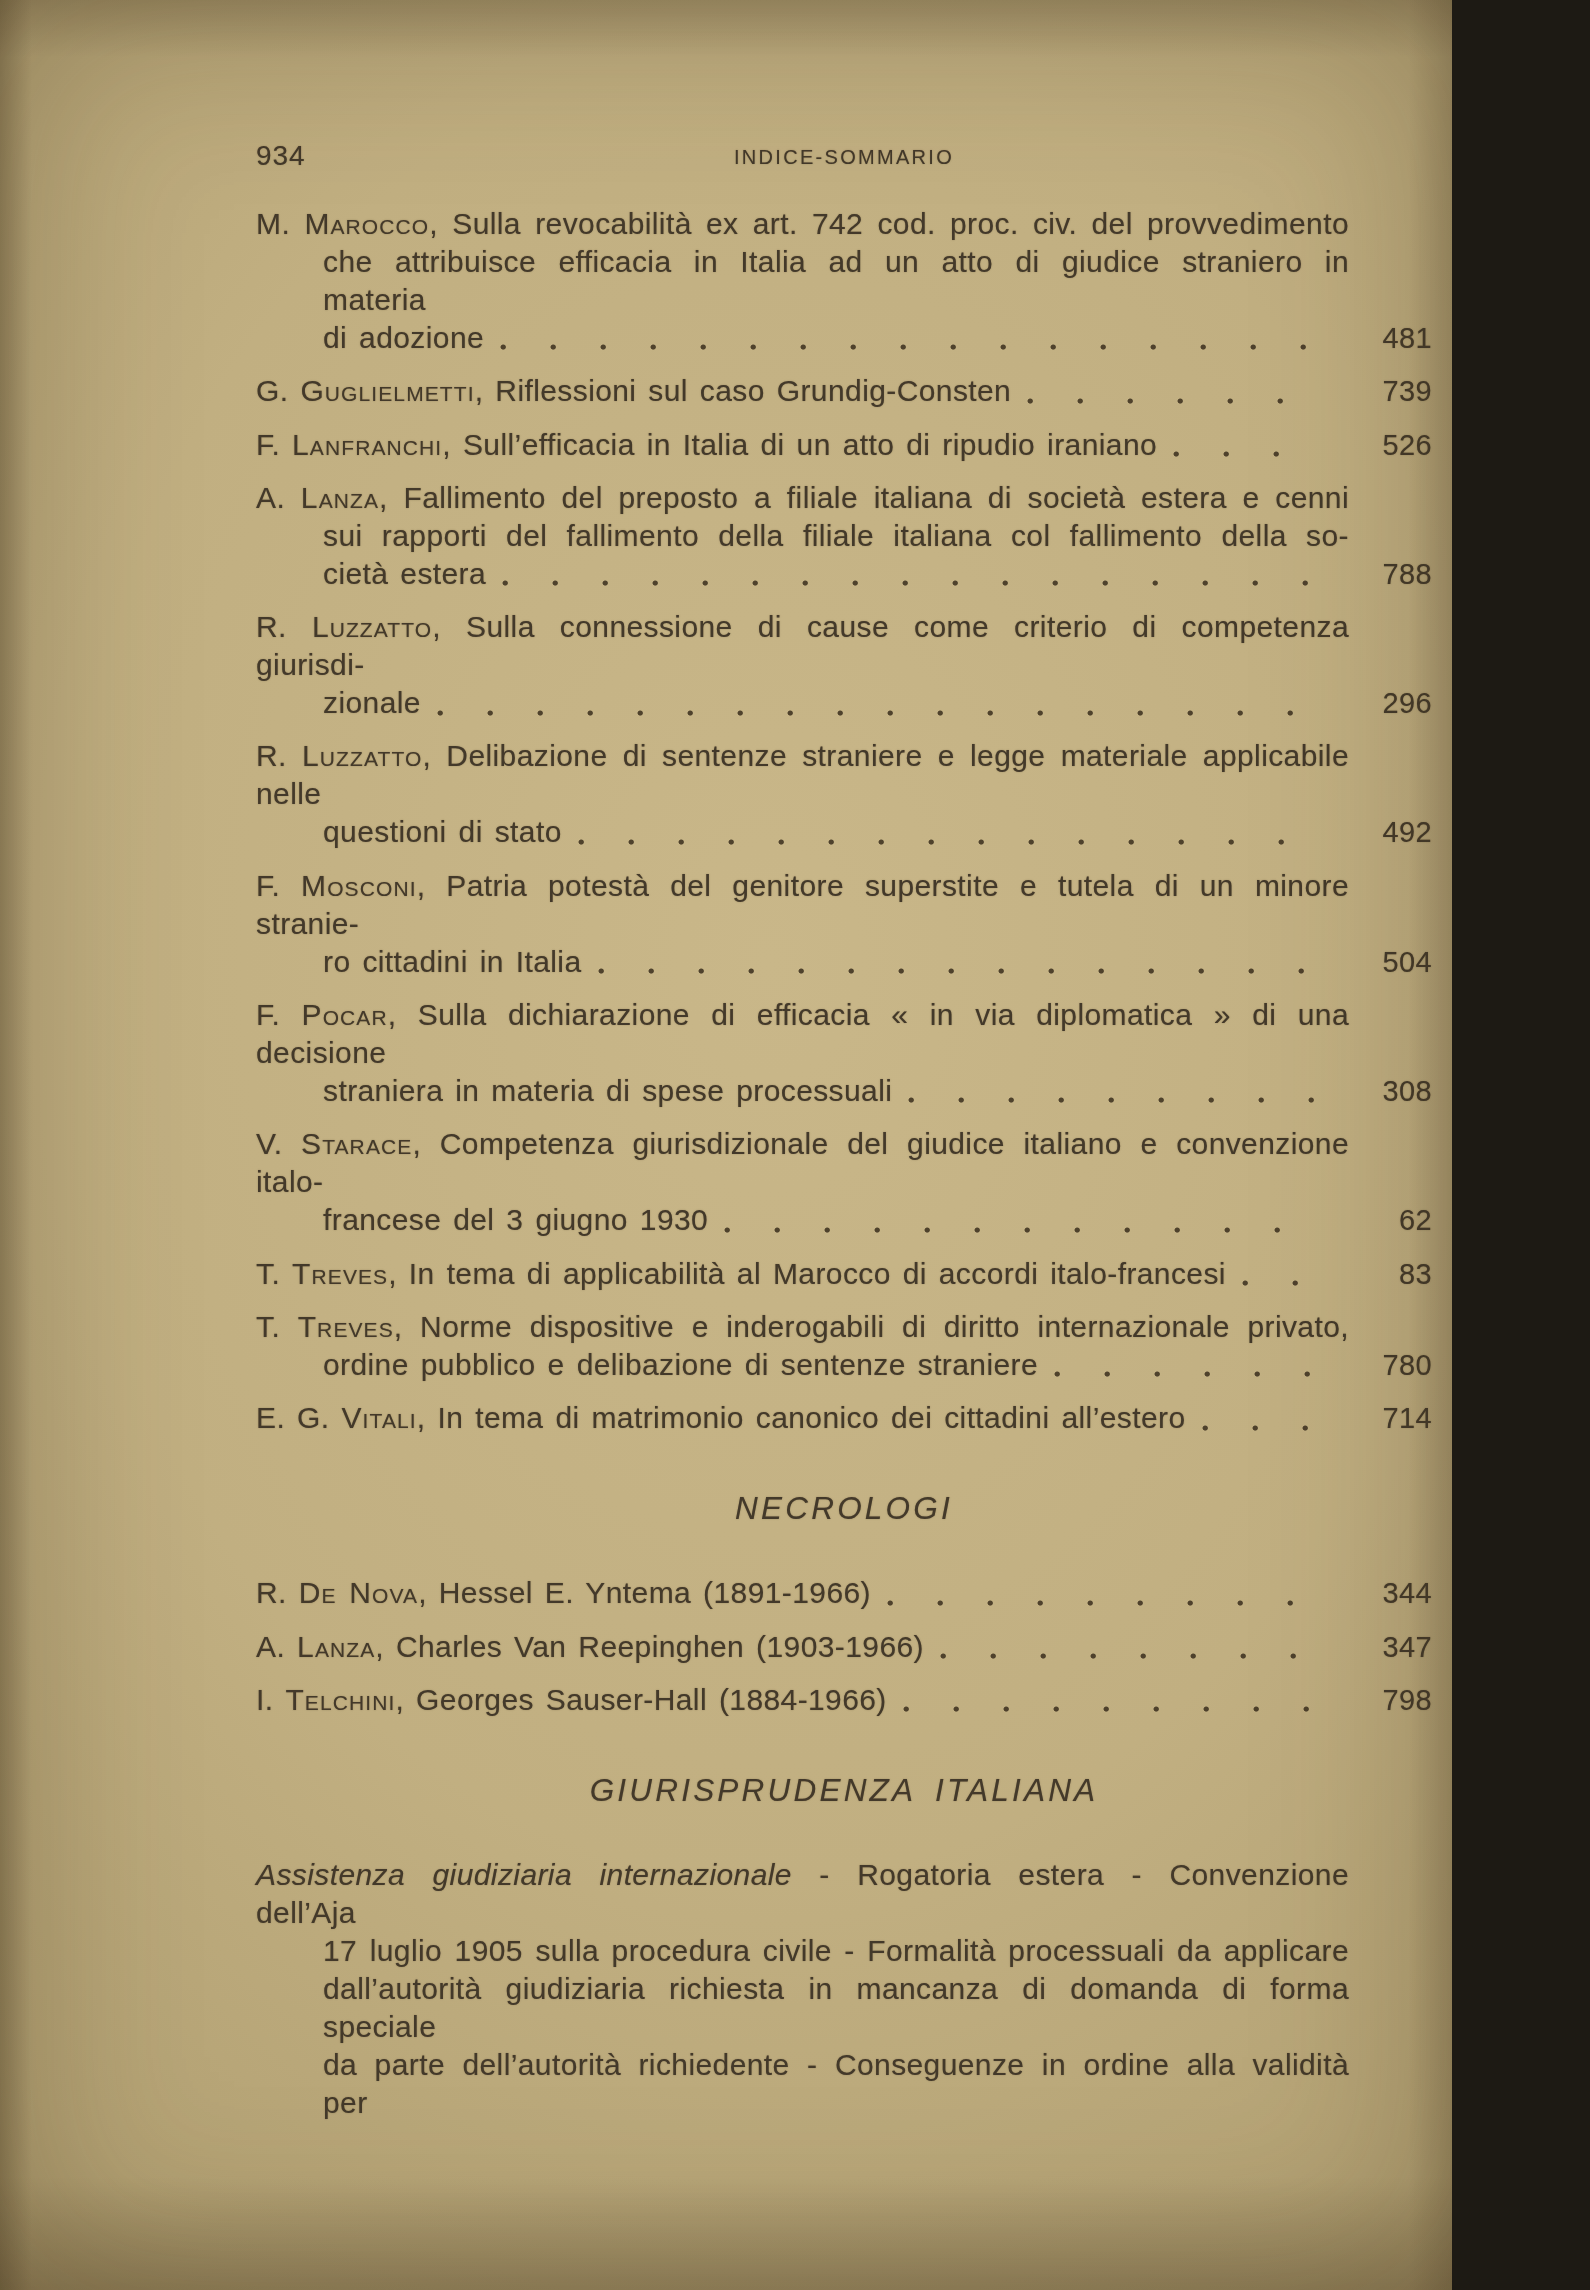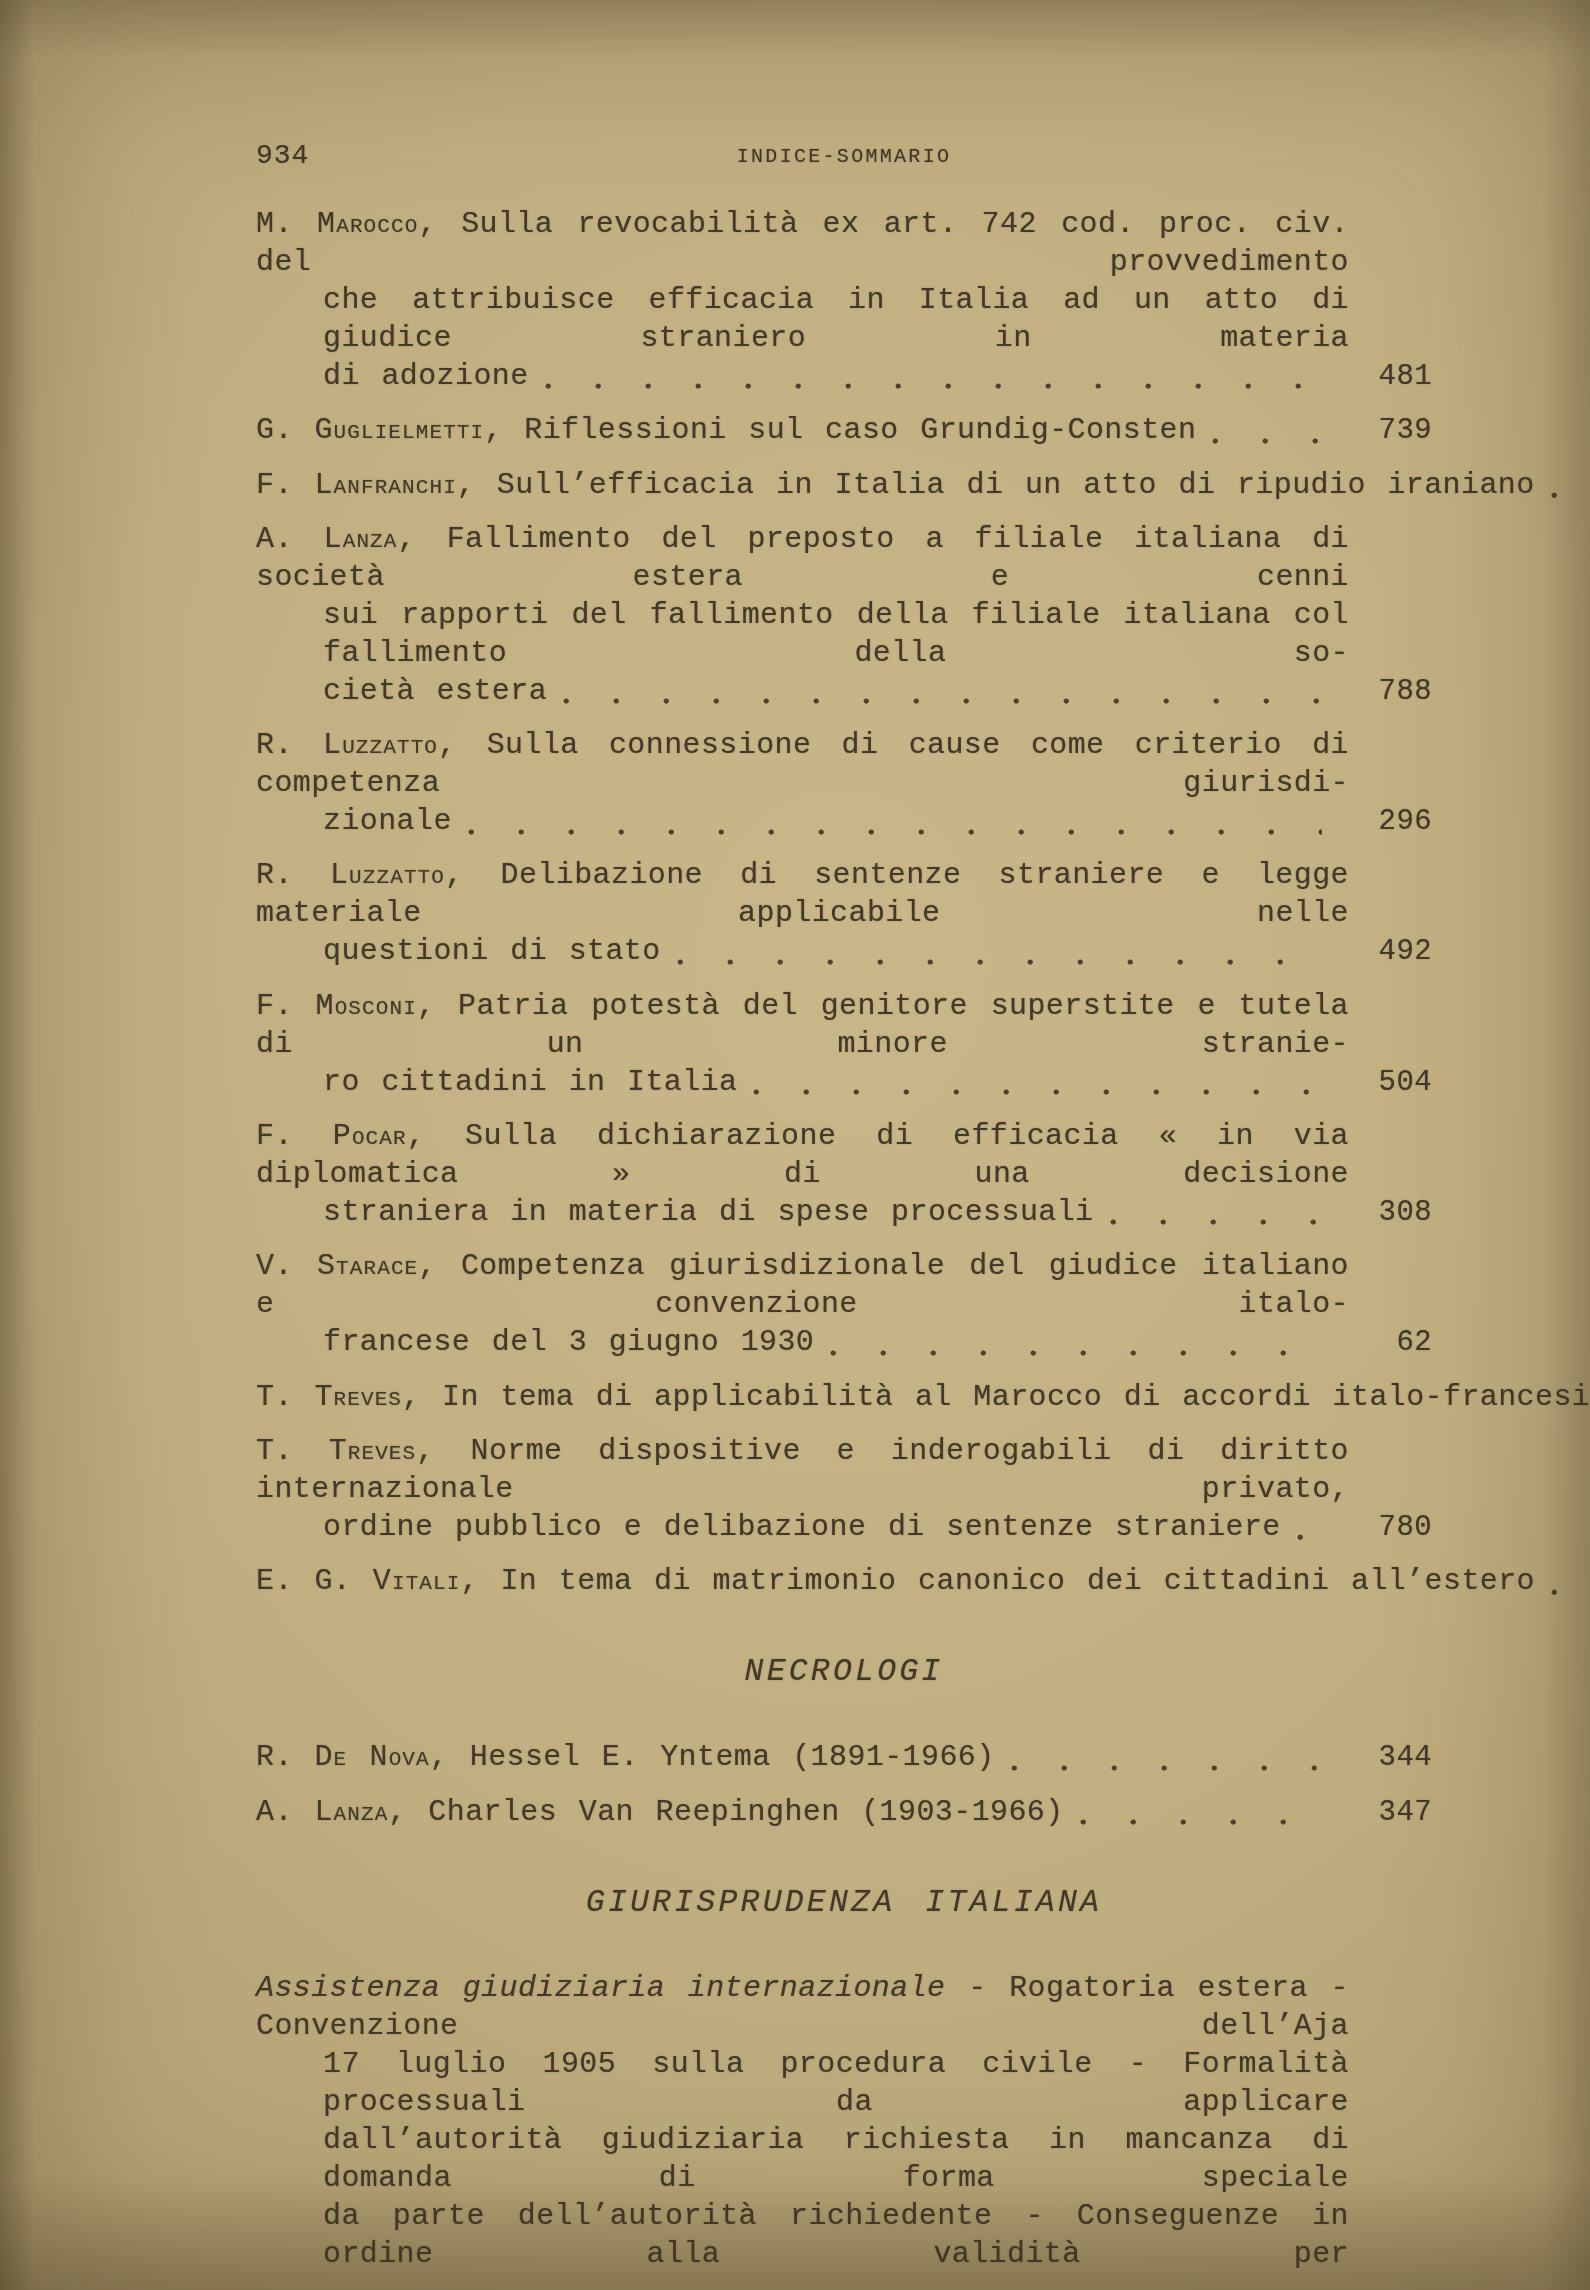"934" .photo { font-family: Liberation Mono, monospace -> Liberation Sans, sans-serif; width: 1590px -> 1452px }
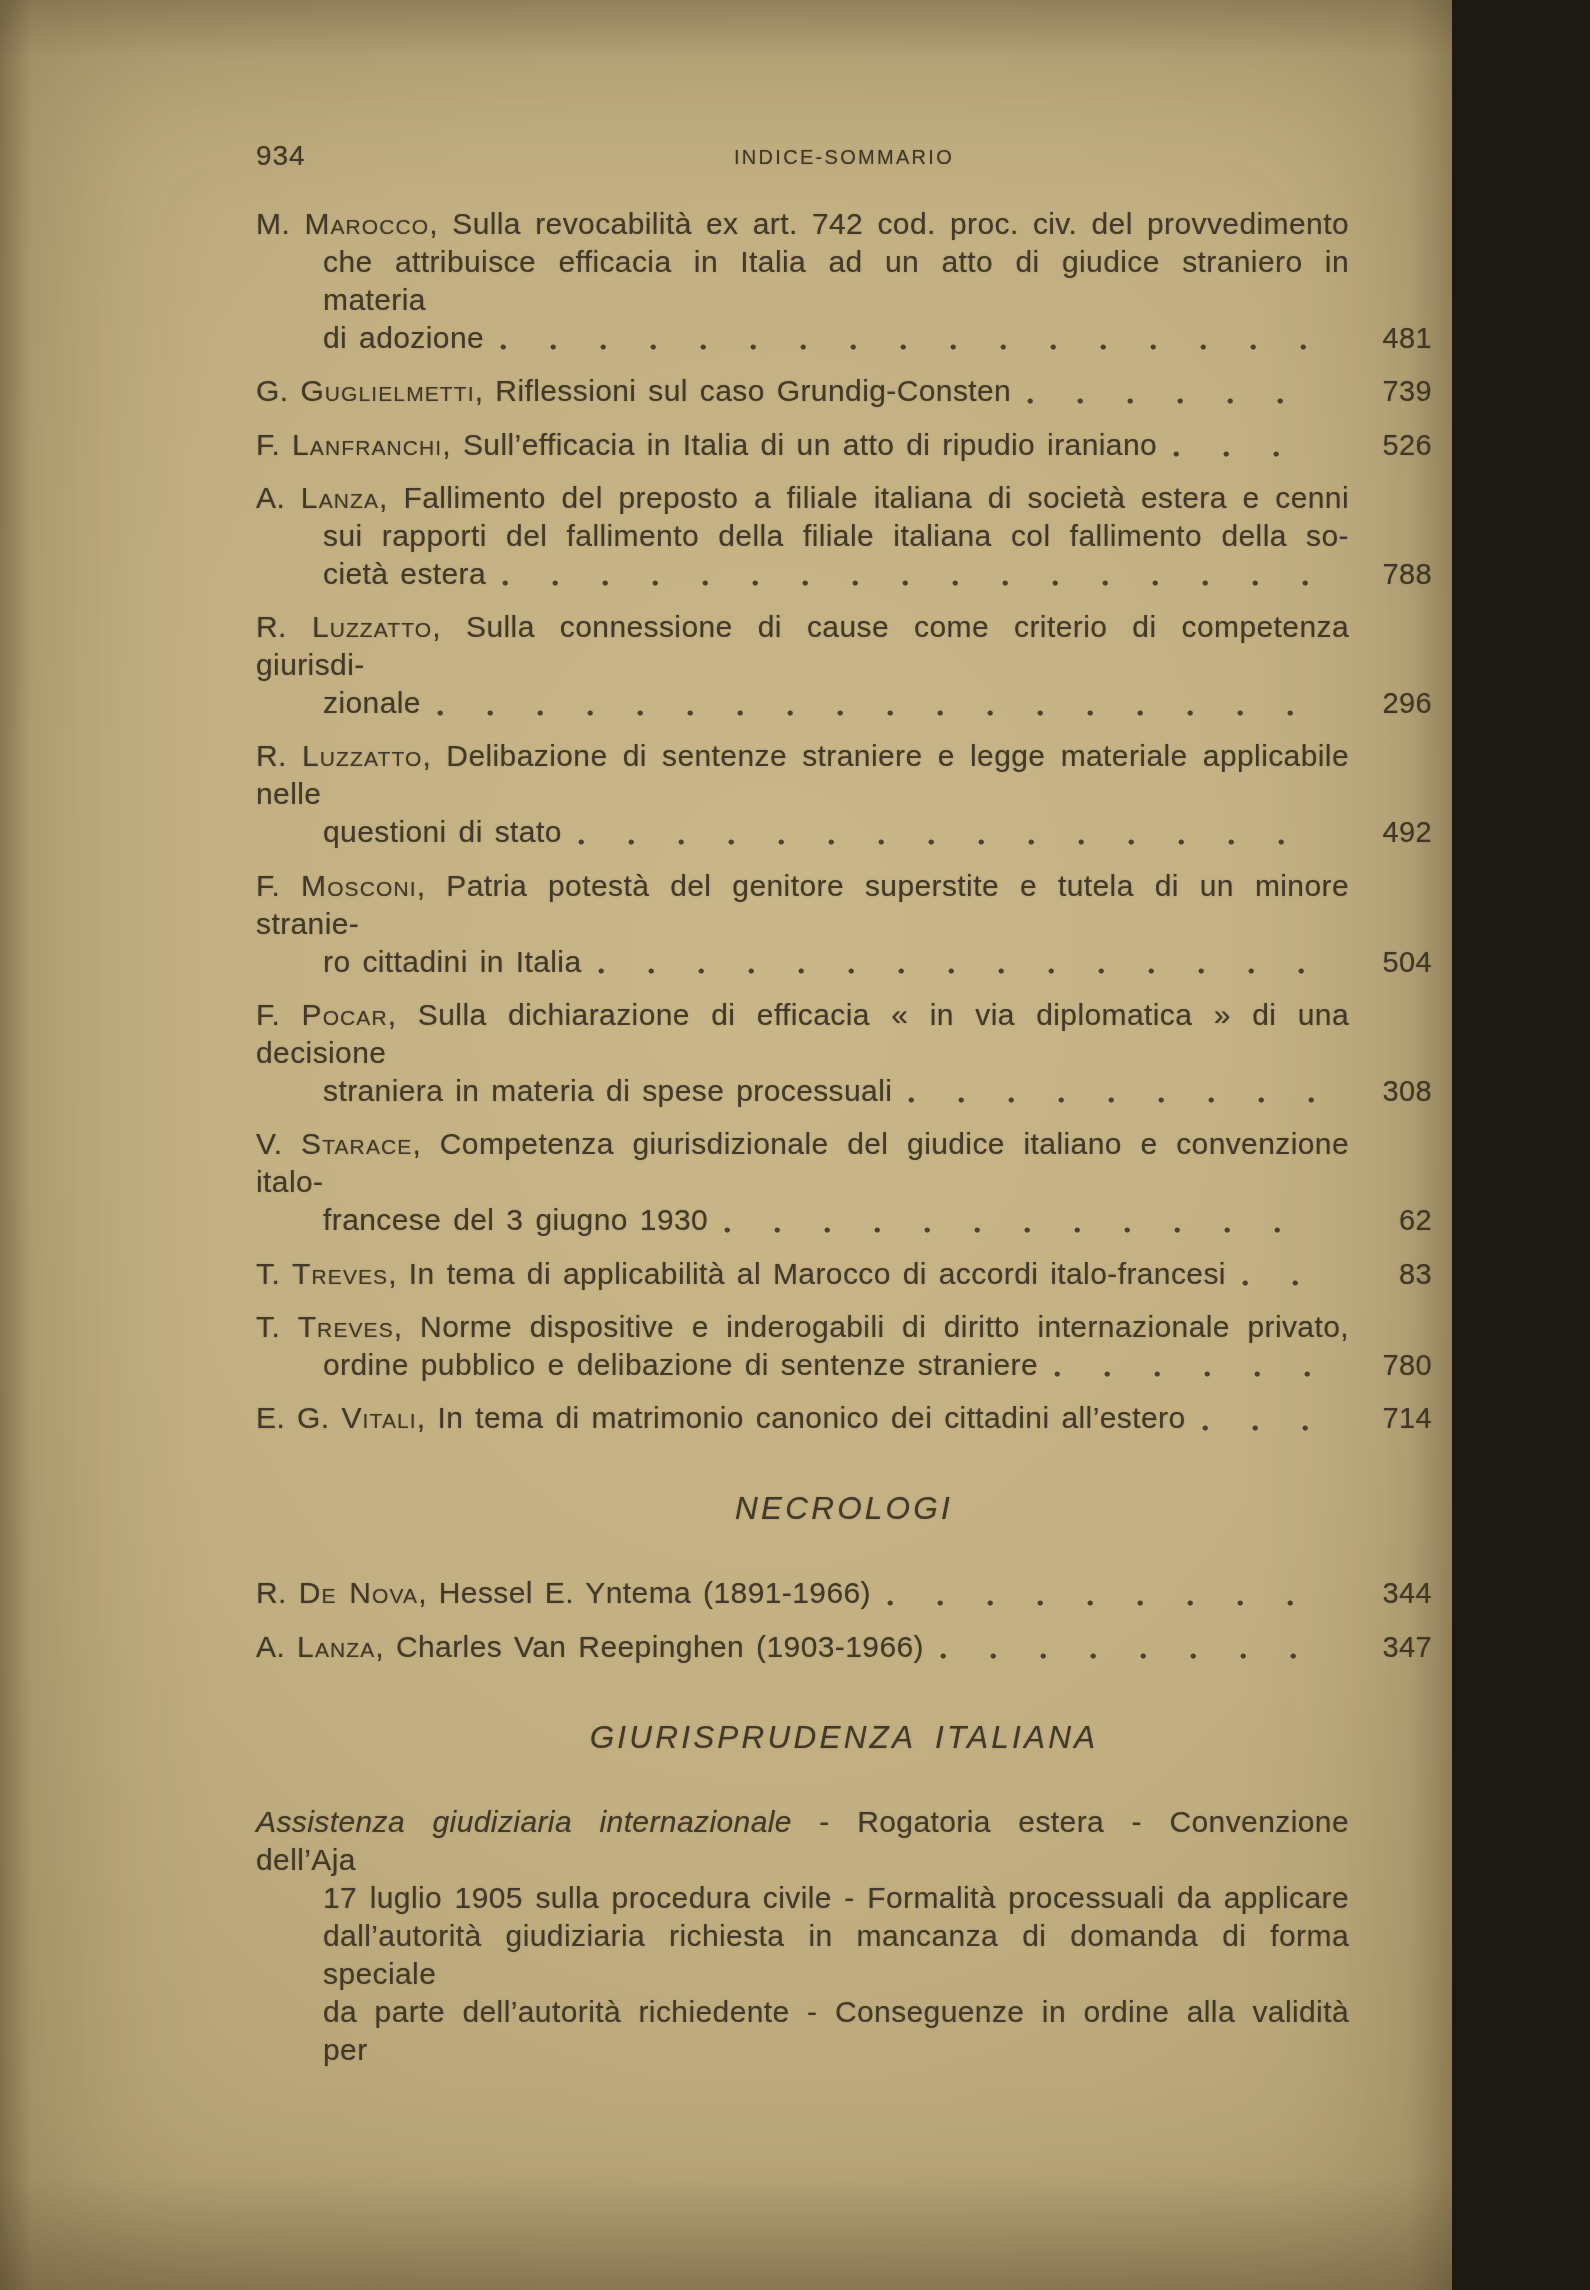"I. Telchini, Georges Sauser-Hall" div.entry { html: none -> <div> <div> <span><span>I. </span><span>Telchini</span><span>, Georges Sauser-Hall (1884-1966)</span></span> <span></span> <span>798</span> </div> </div> }
